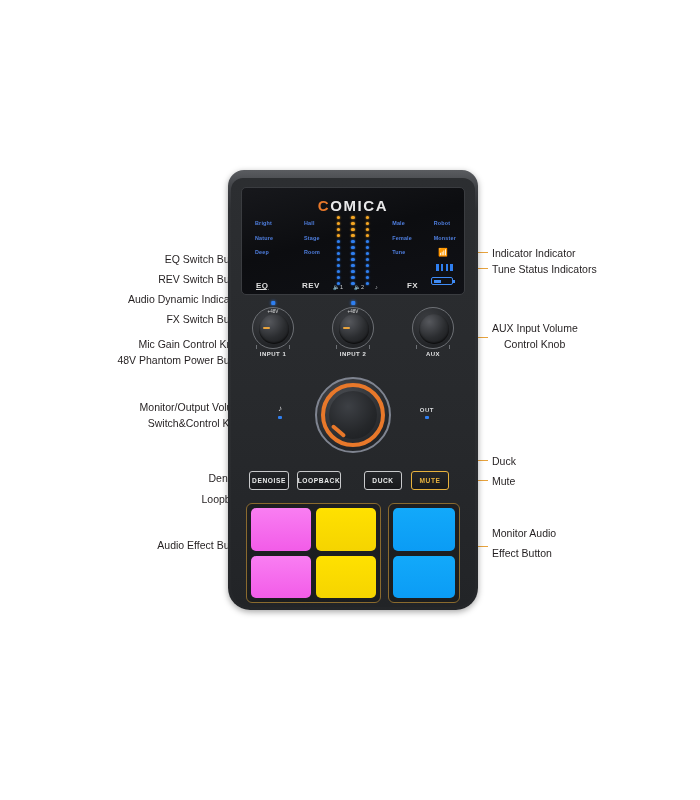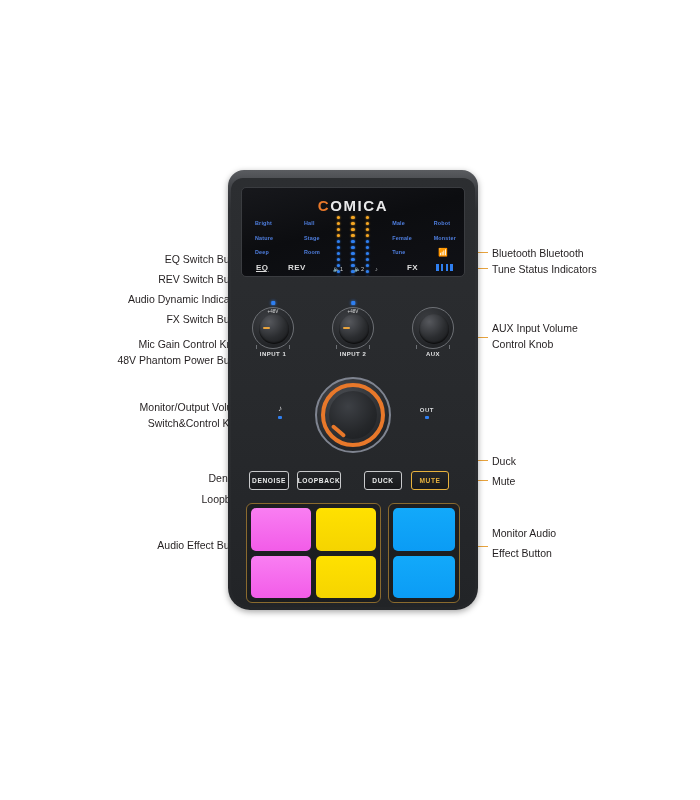"COMICA" .screen { height: 90px -> 108px }
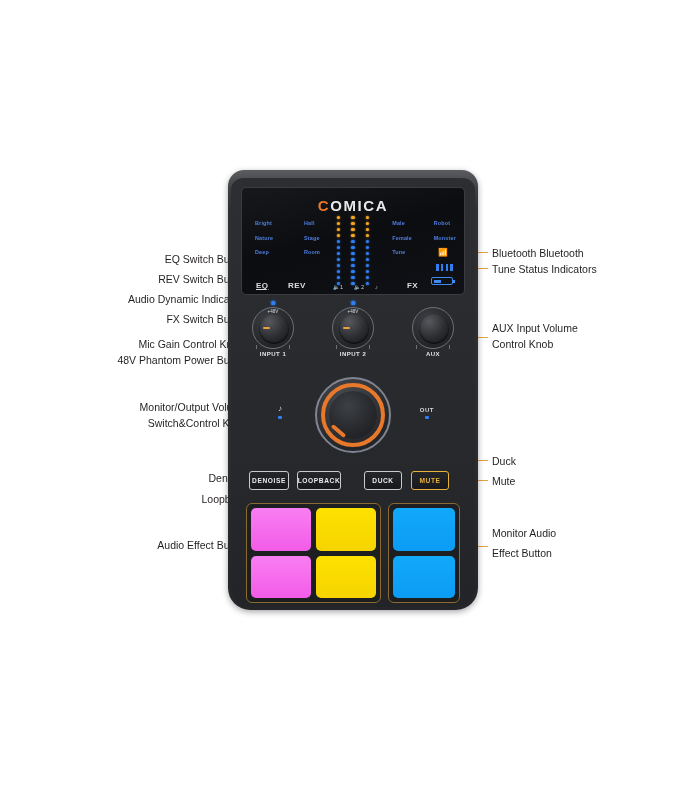"Bluetooth Bluetooth" div.anno { text: Bluetooth Bluetooth -> Indicator Indicator }
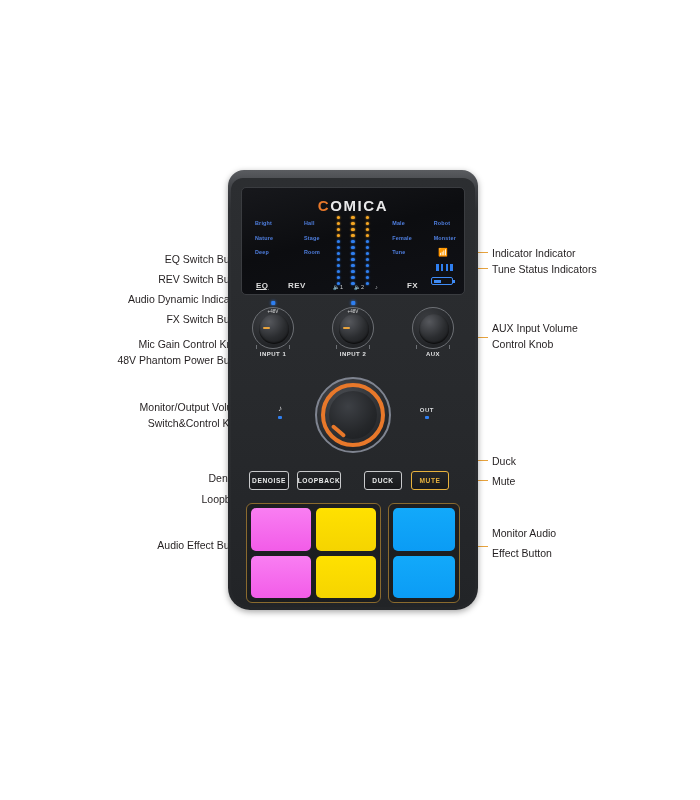"REV" .b-rev { left: 46px -> 60px }
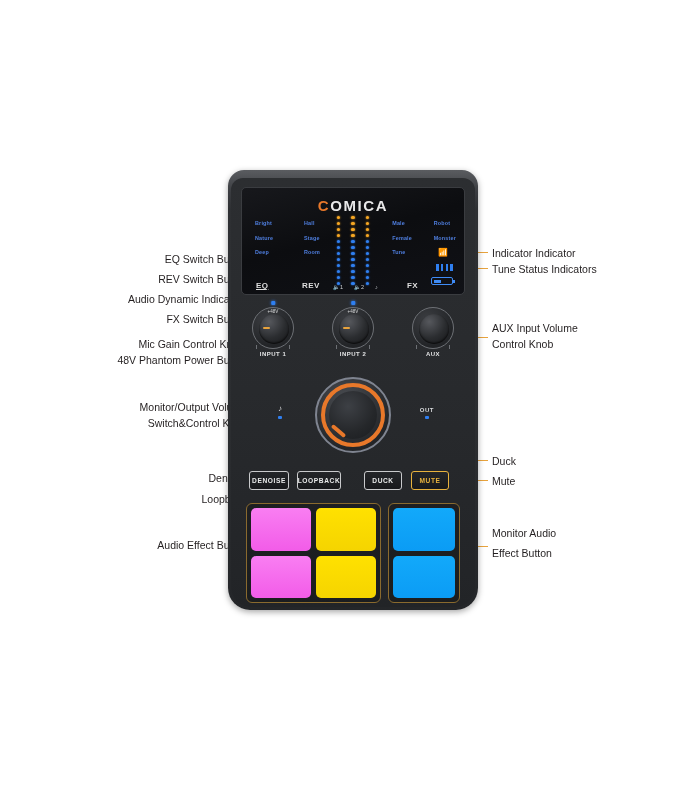"Control Knob" div.anno { left: 492px -> 504px }
